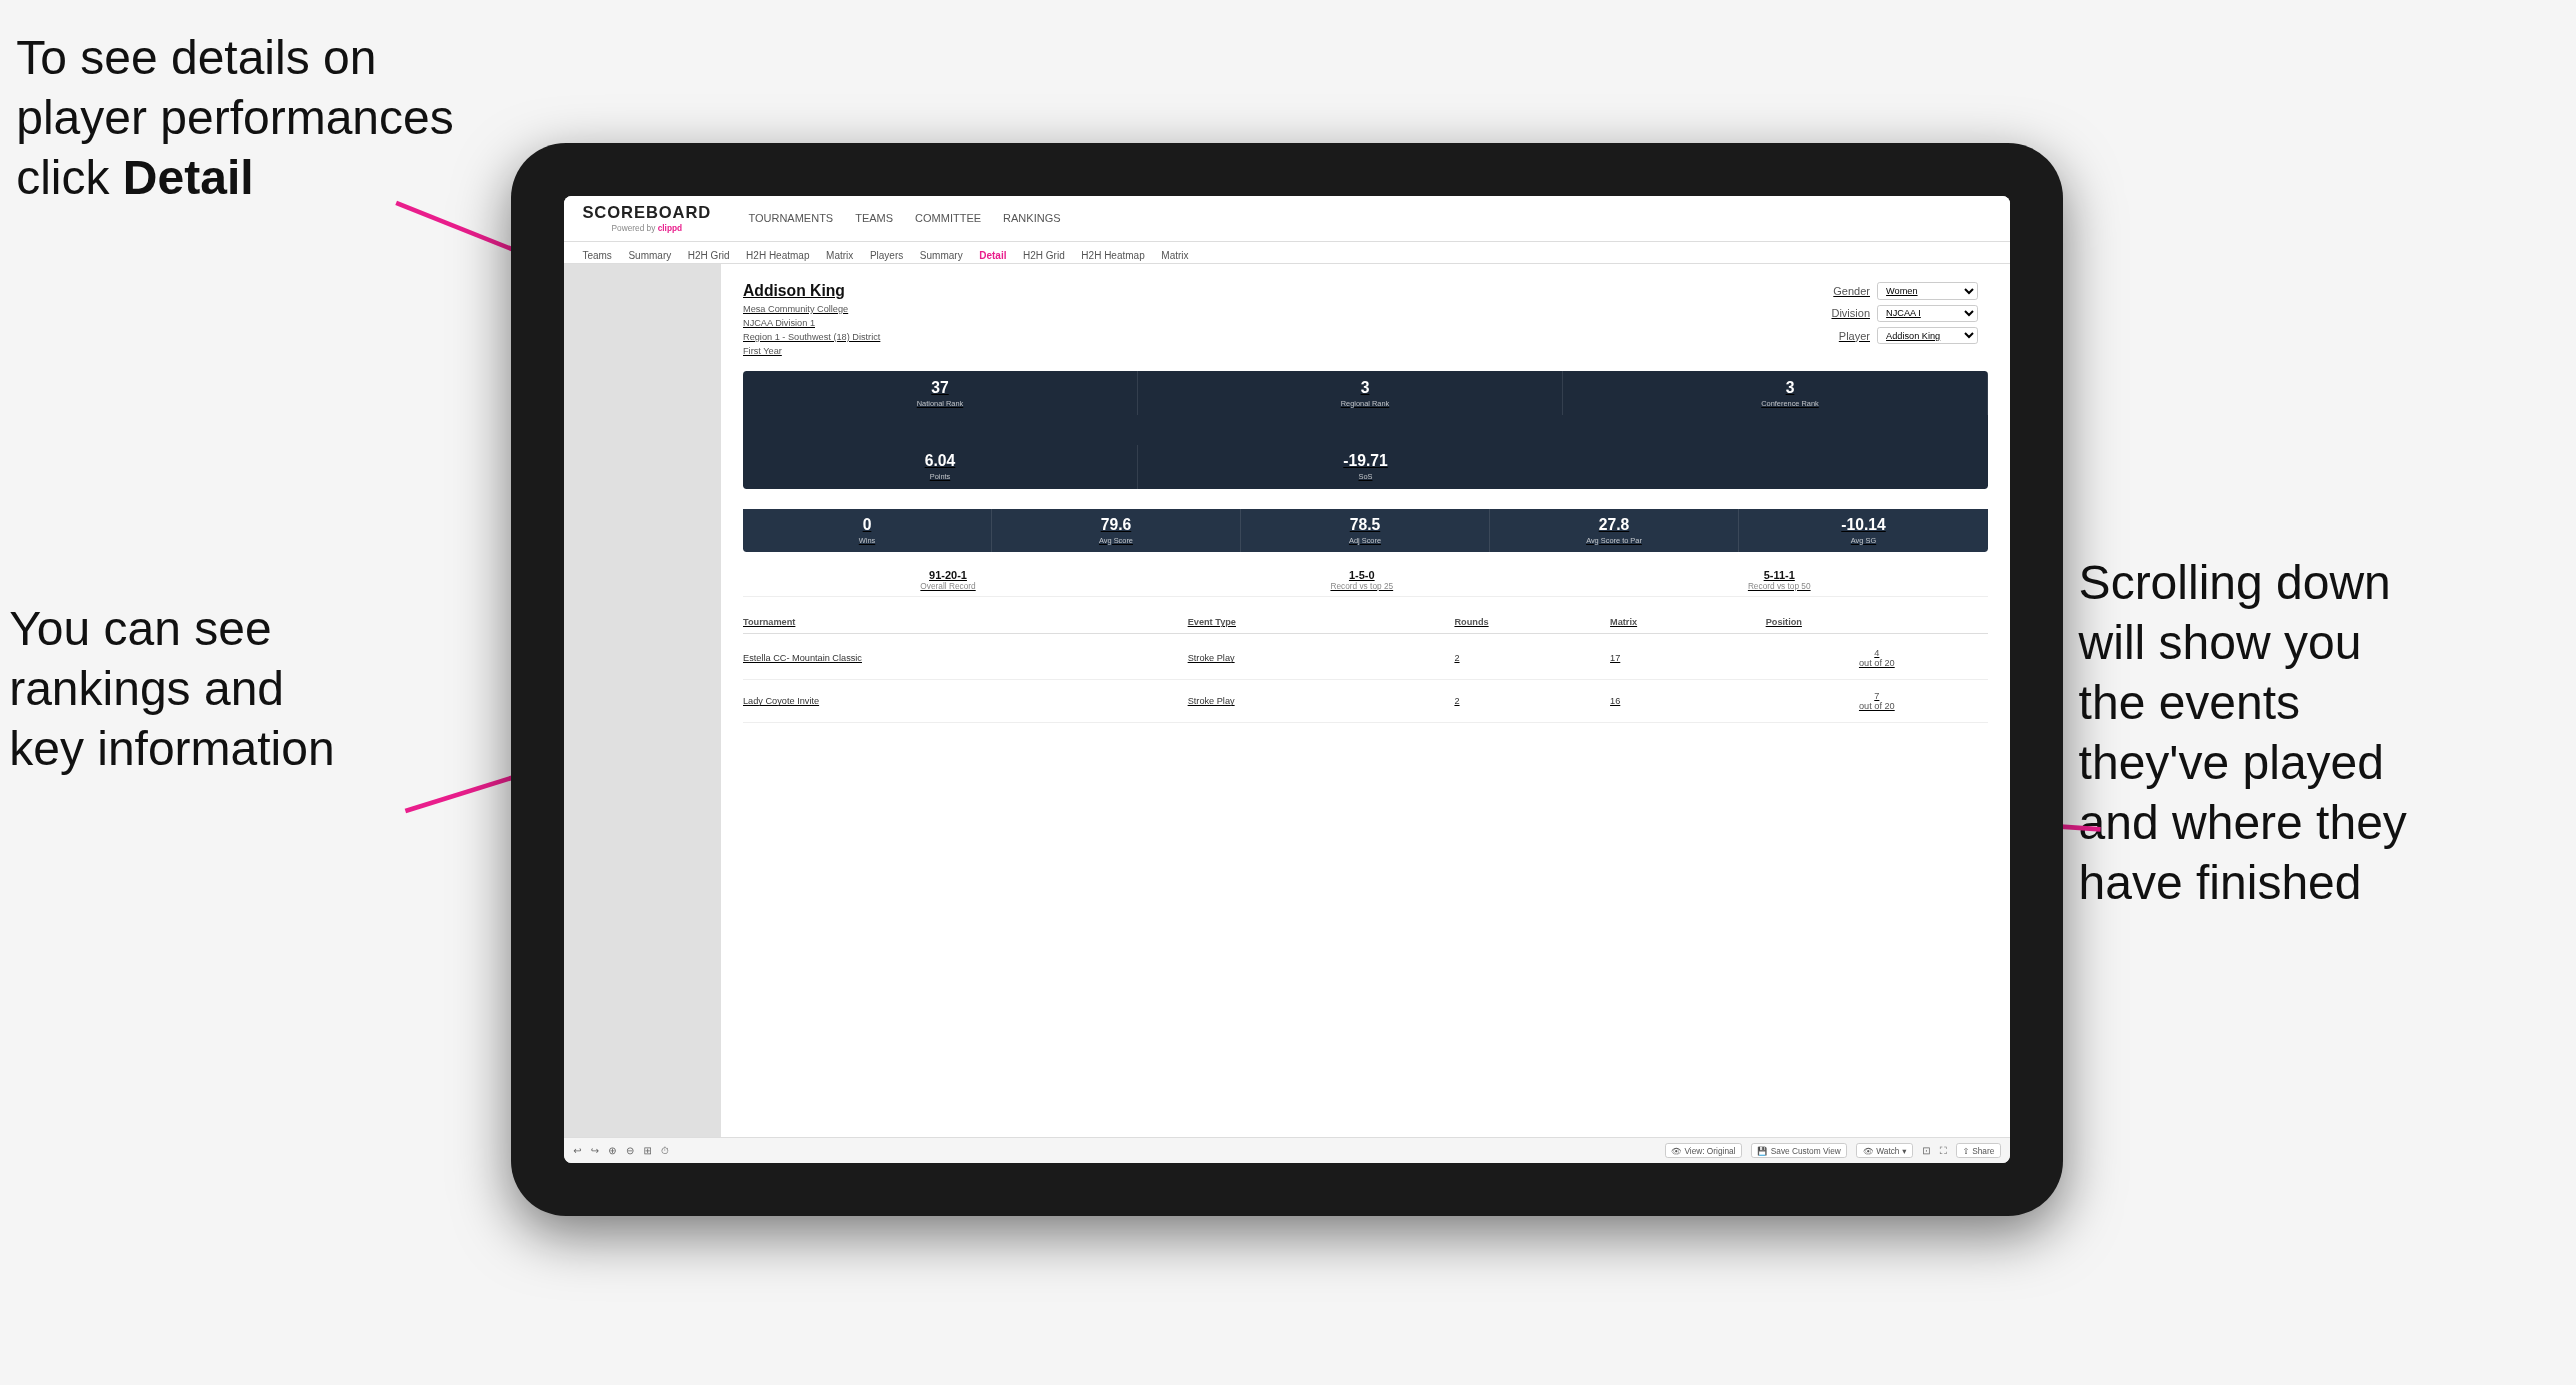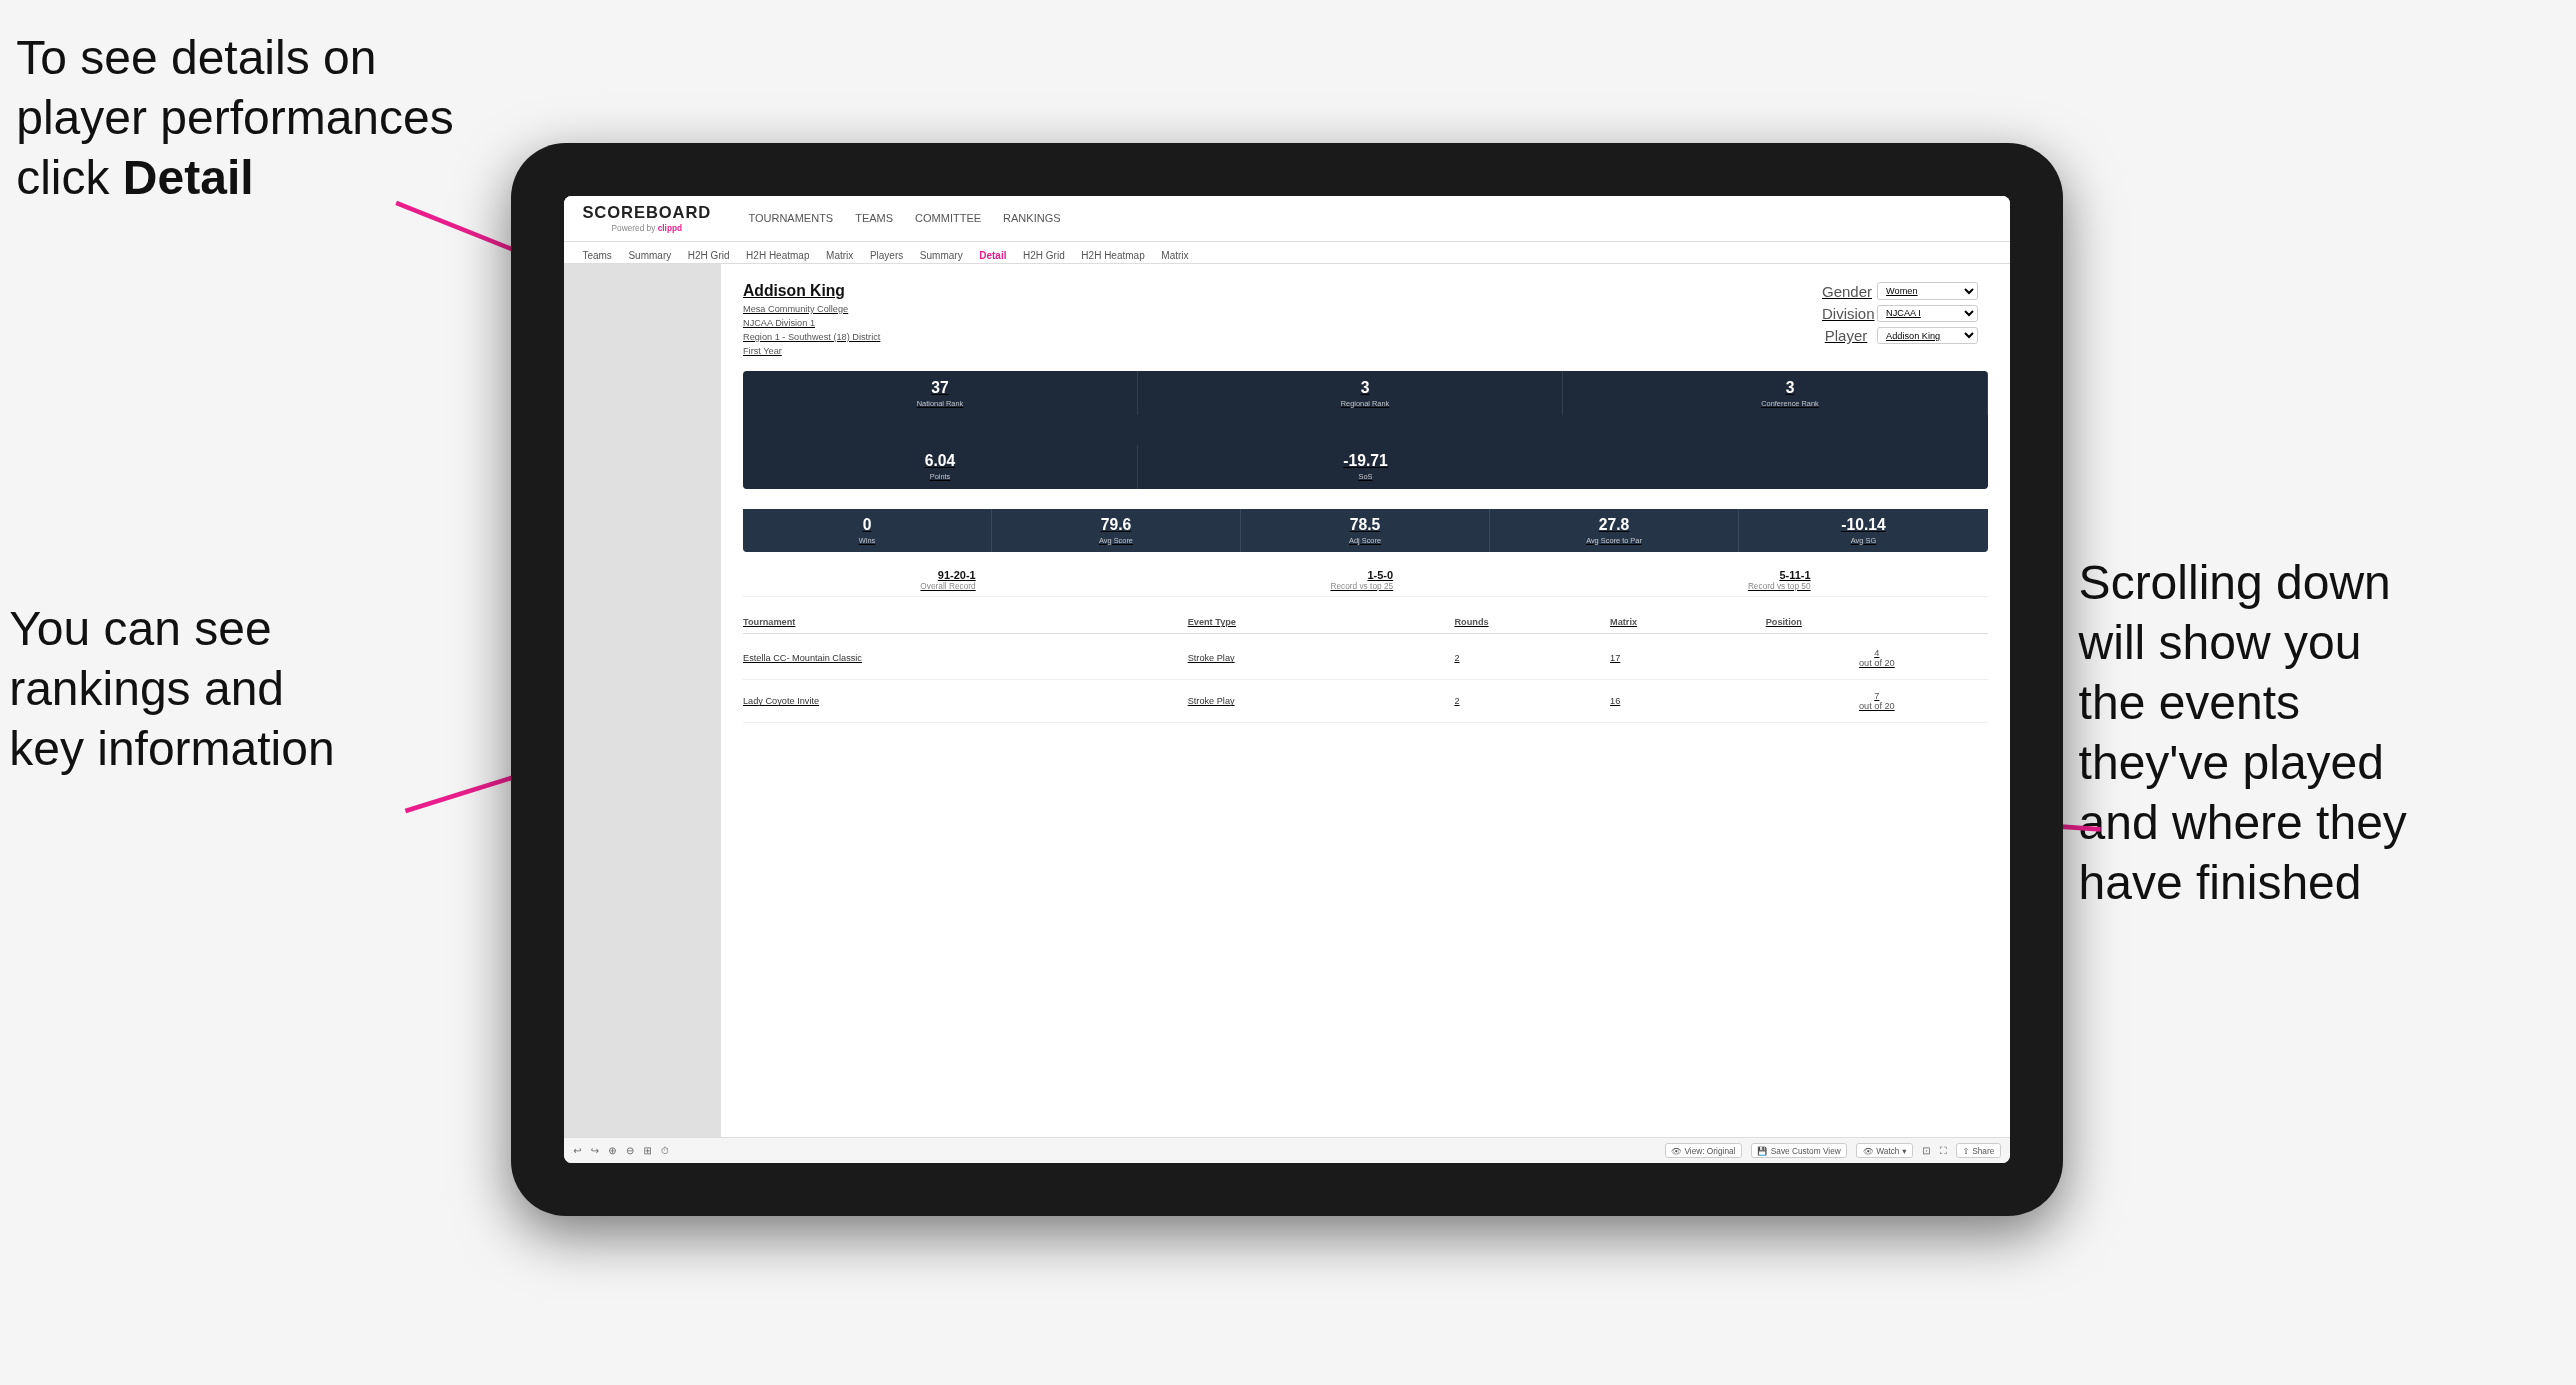"Gender" .filter-row label { font-size: 15px -> 11px; text-align: center -> right }
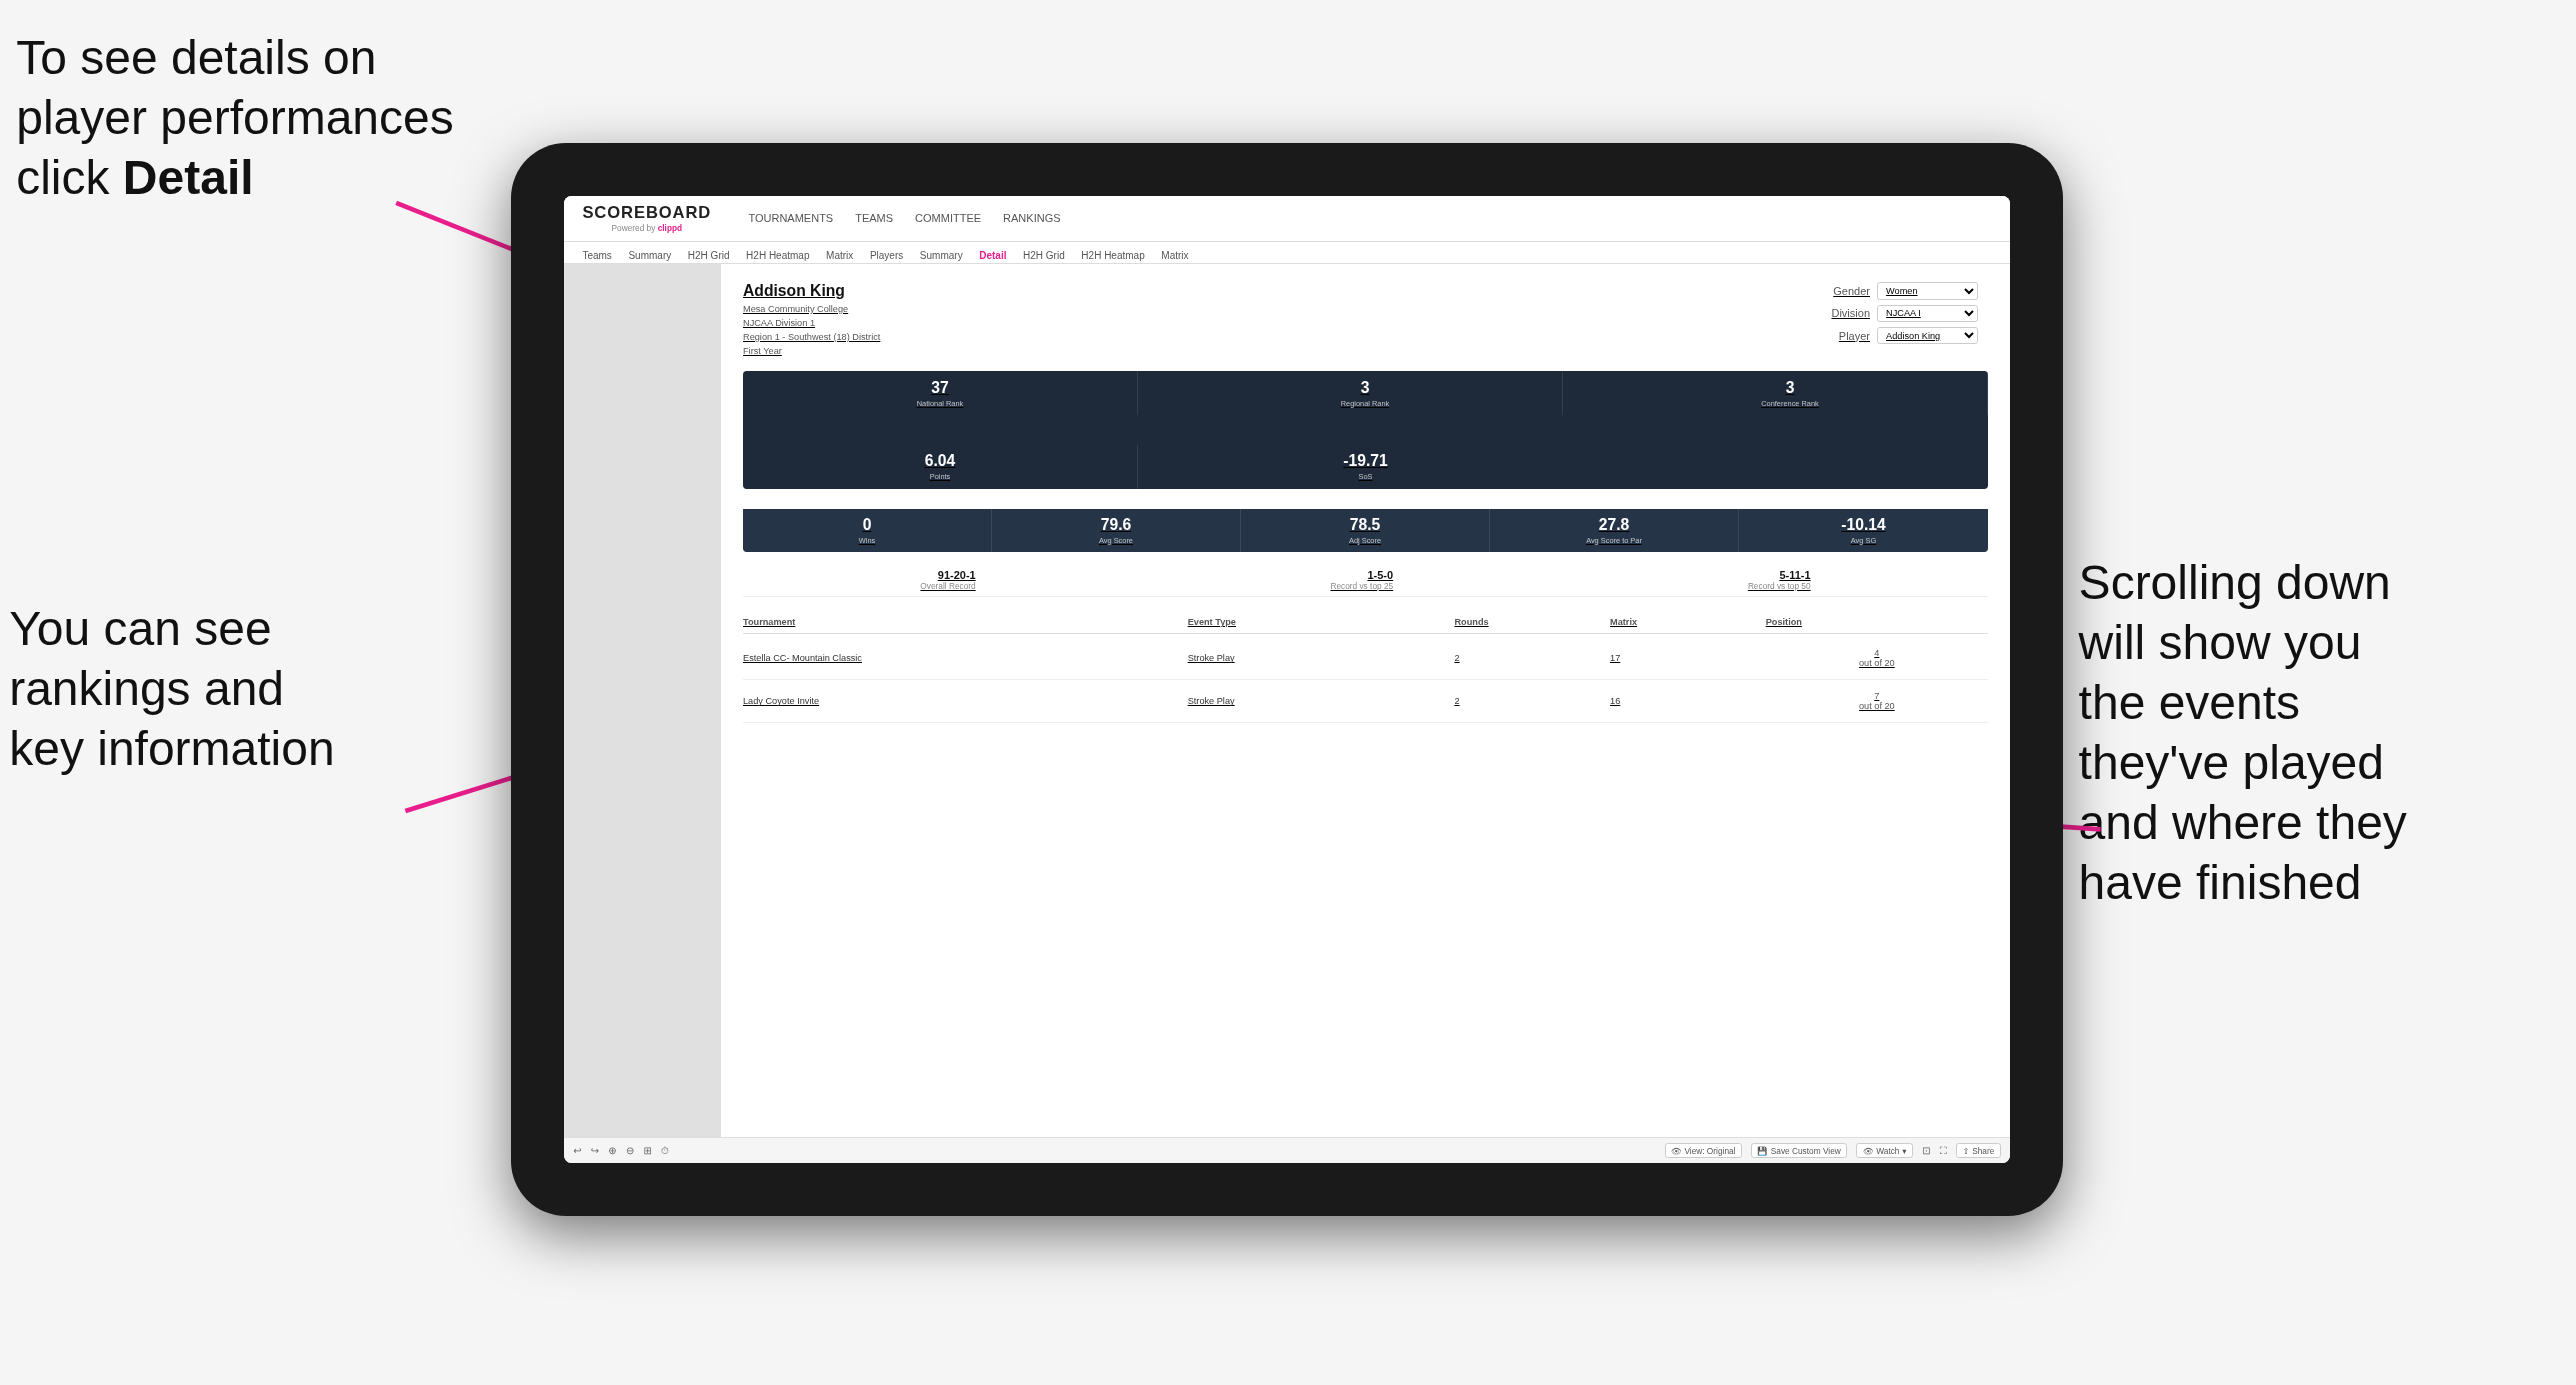"91-20-1" .record-cell { text-align: right -> center }
